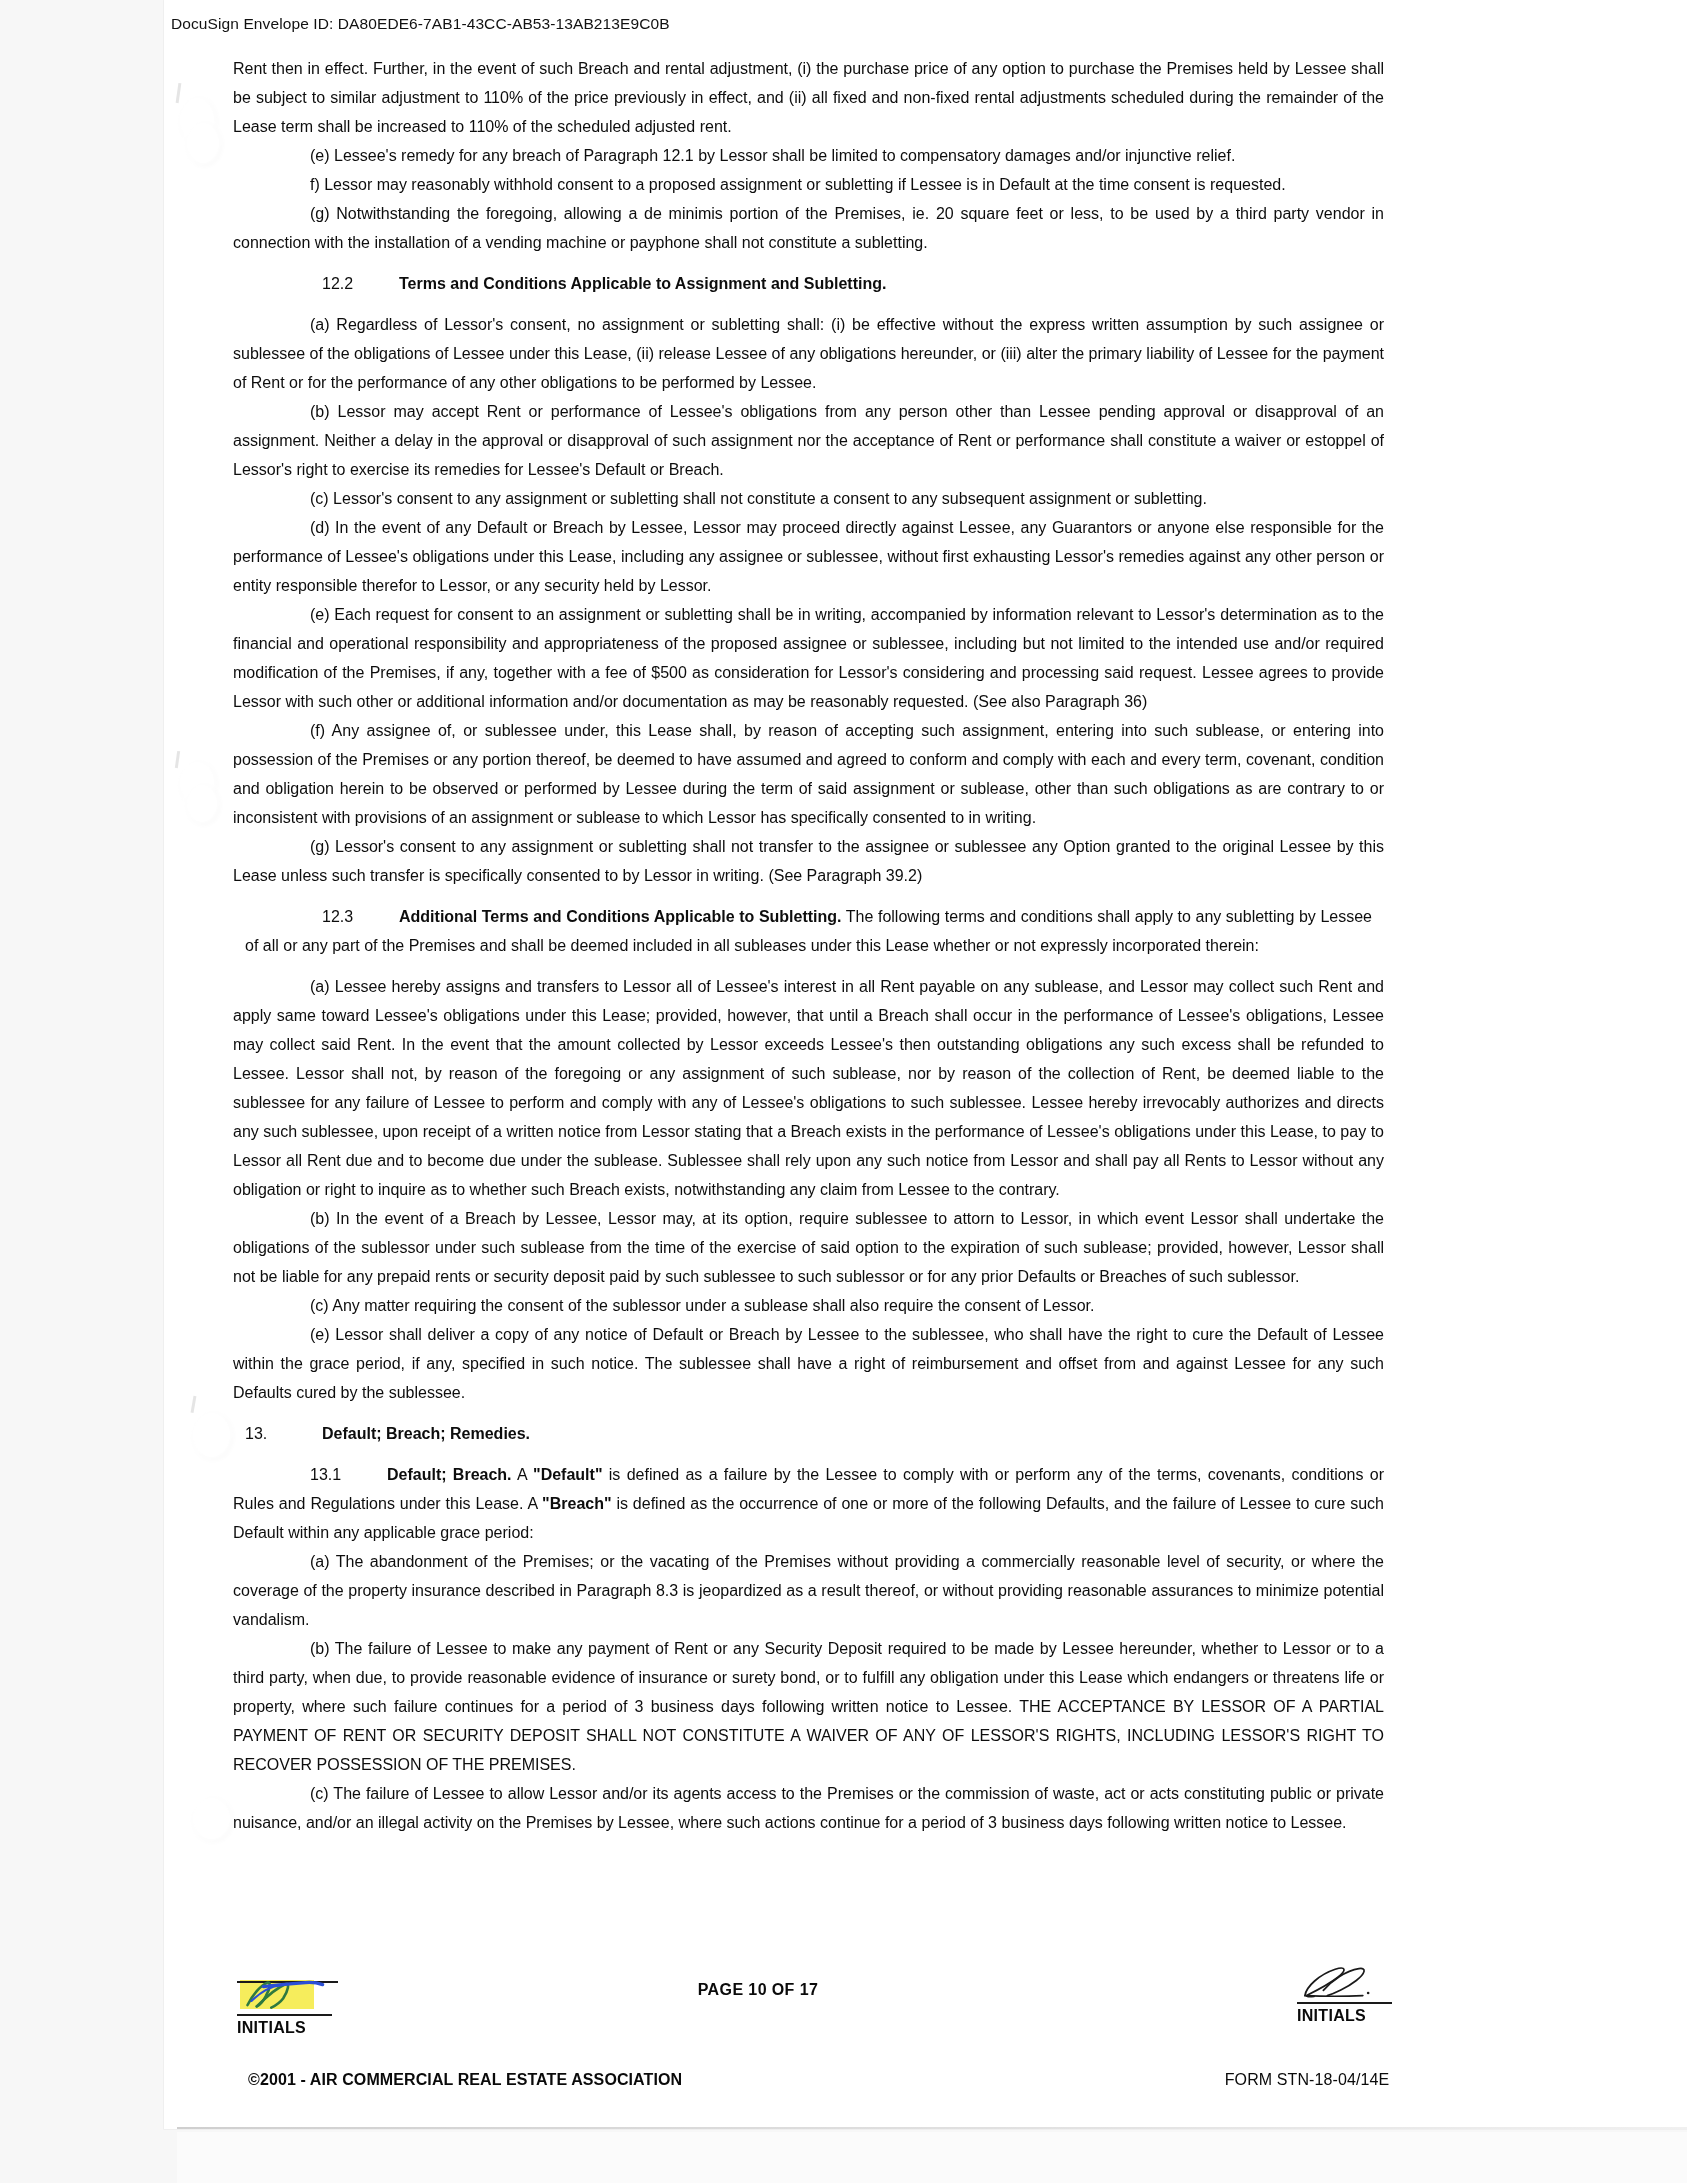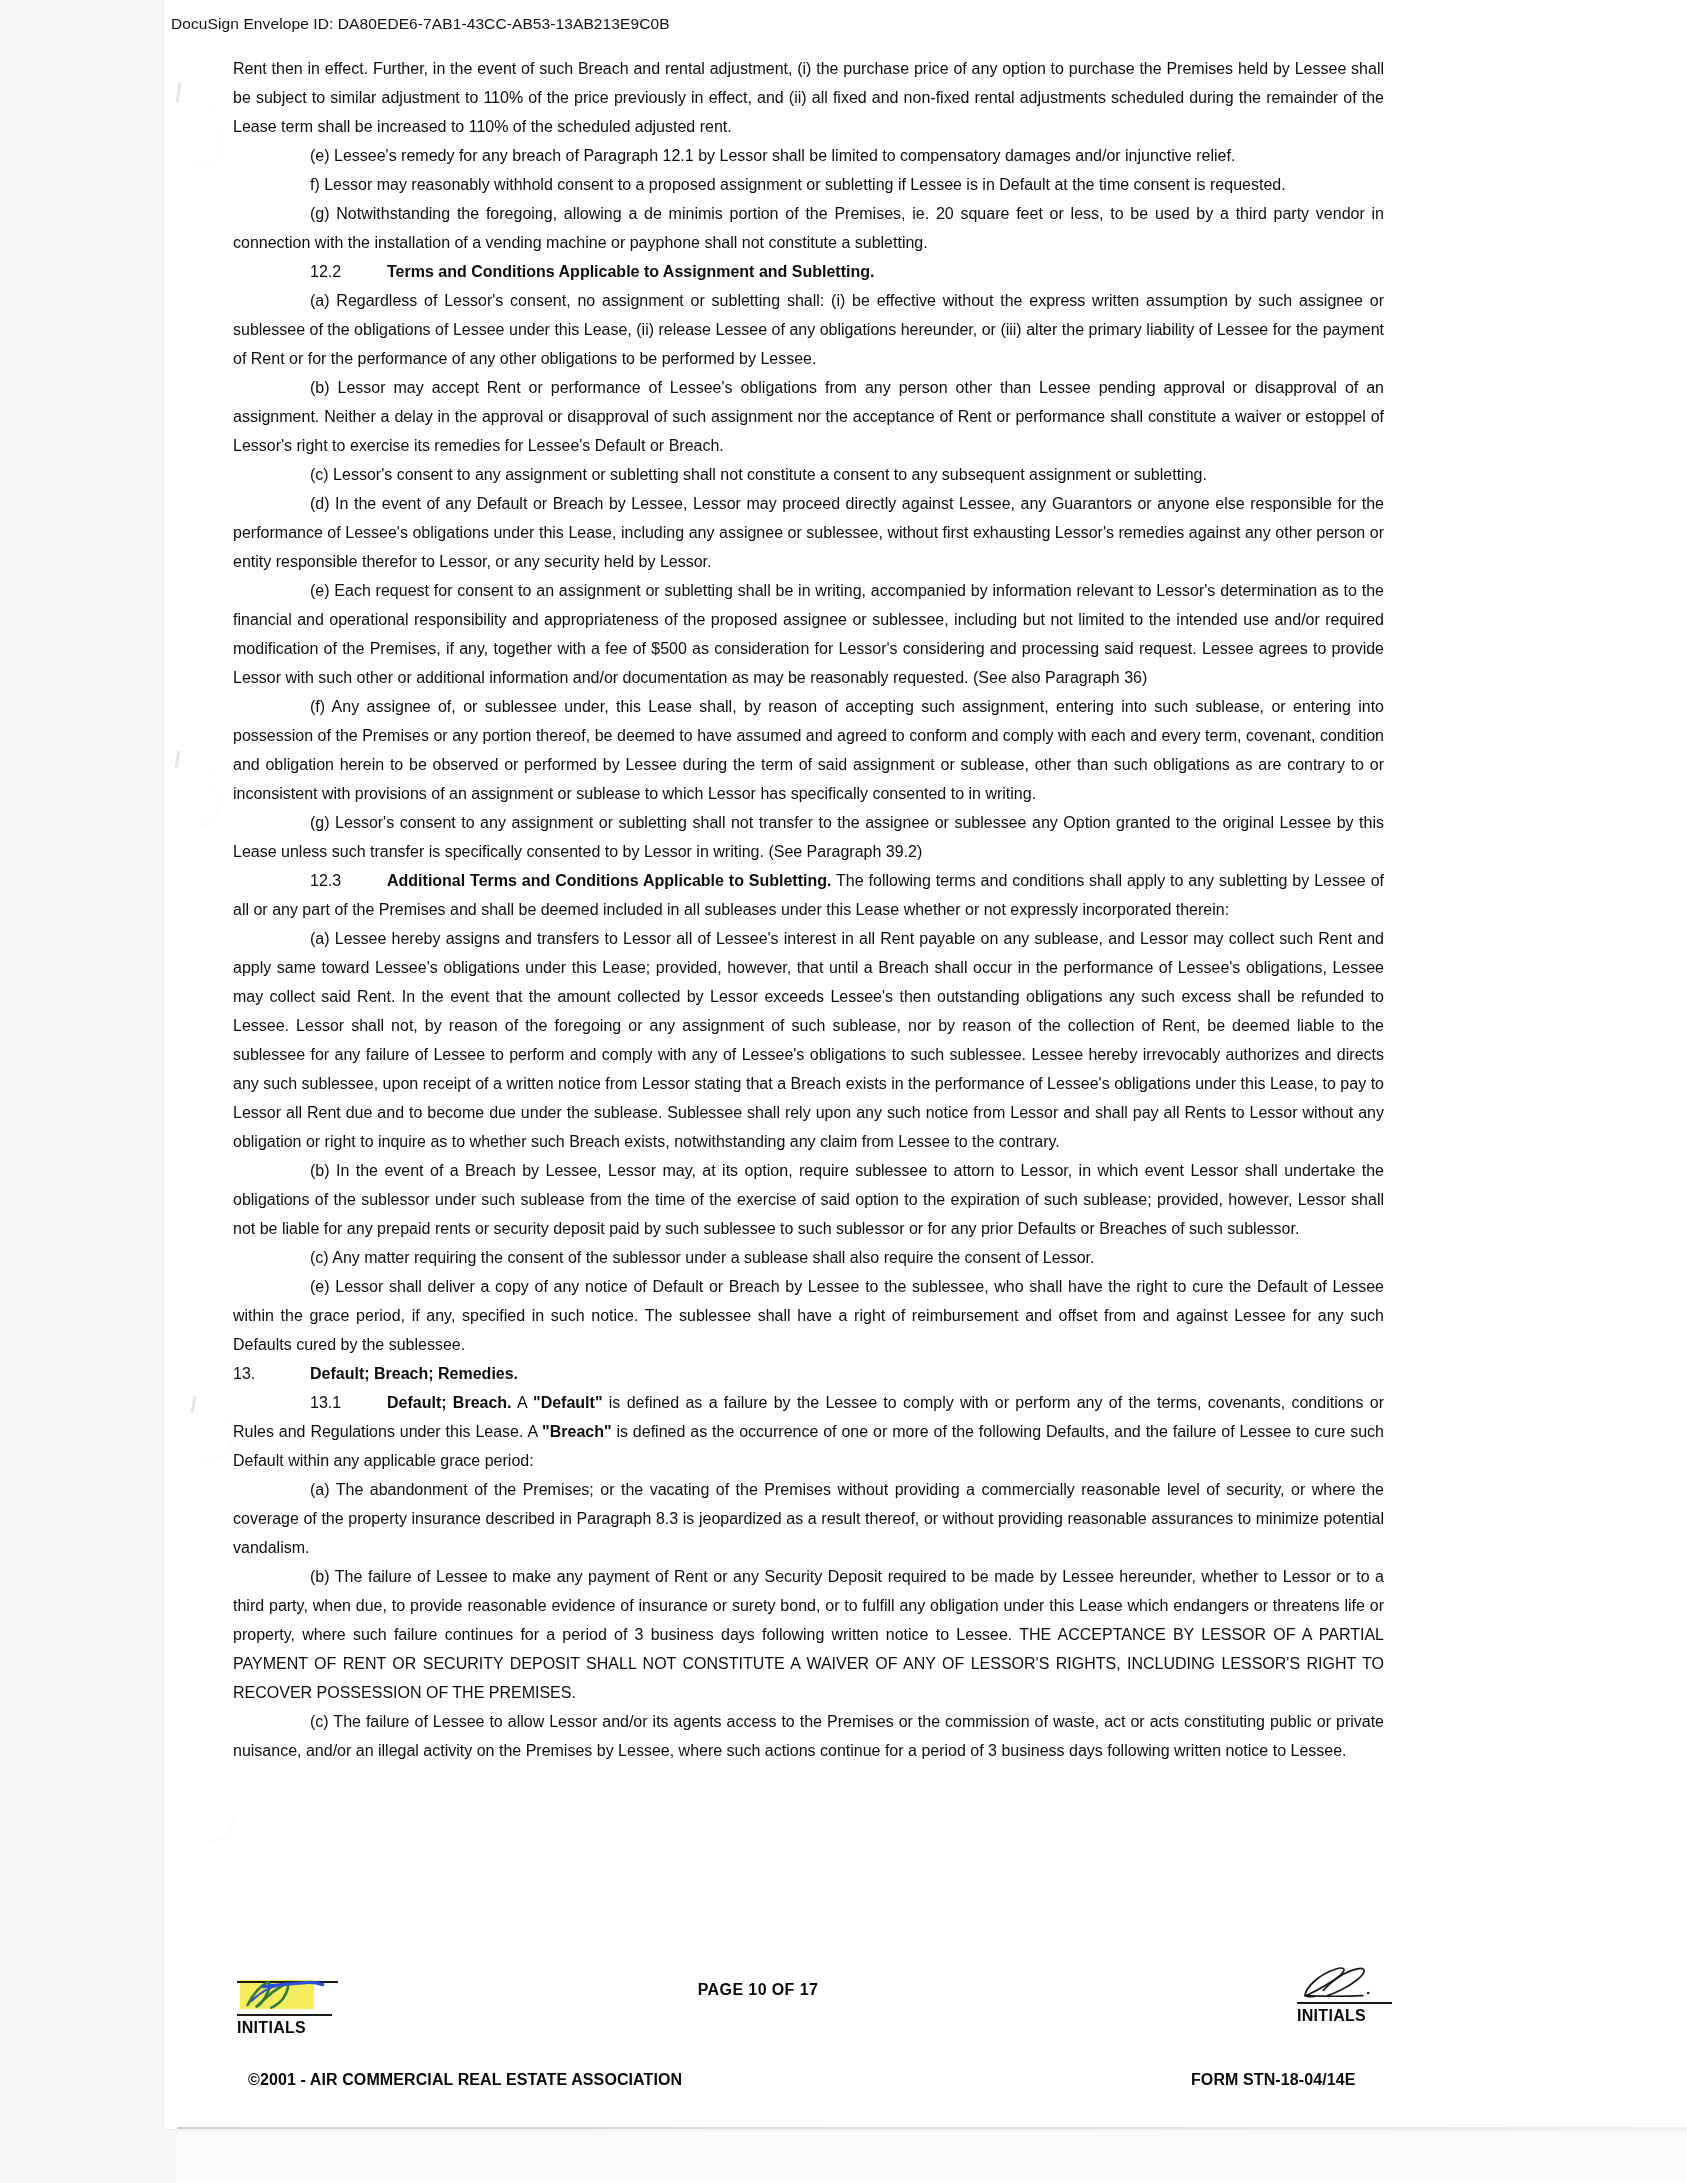"12.2 Terms and Conditions Applicable" .sec-line { margin: 0 -> 12px }
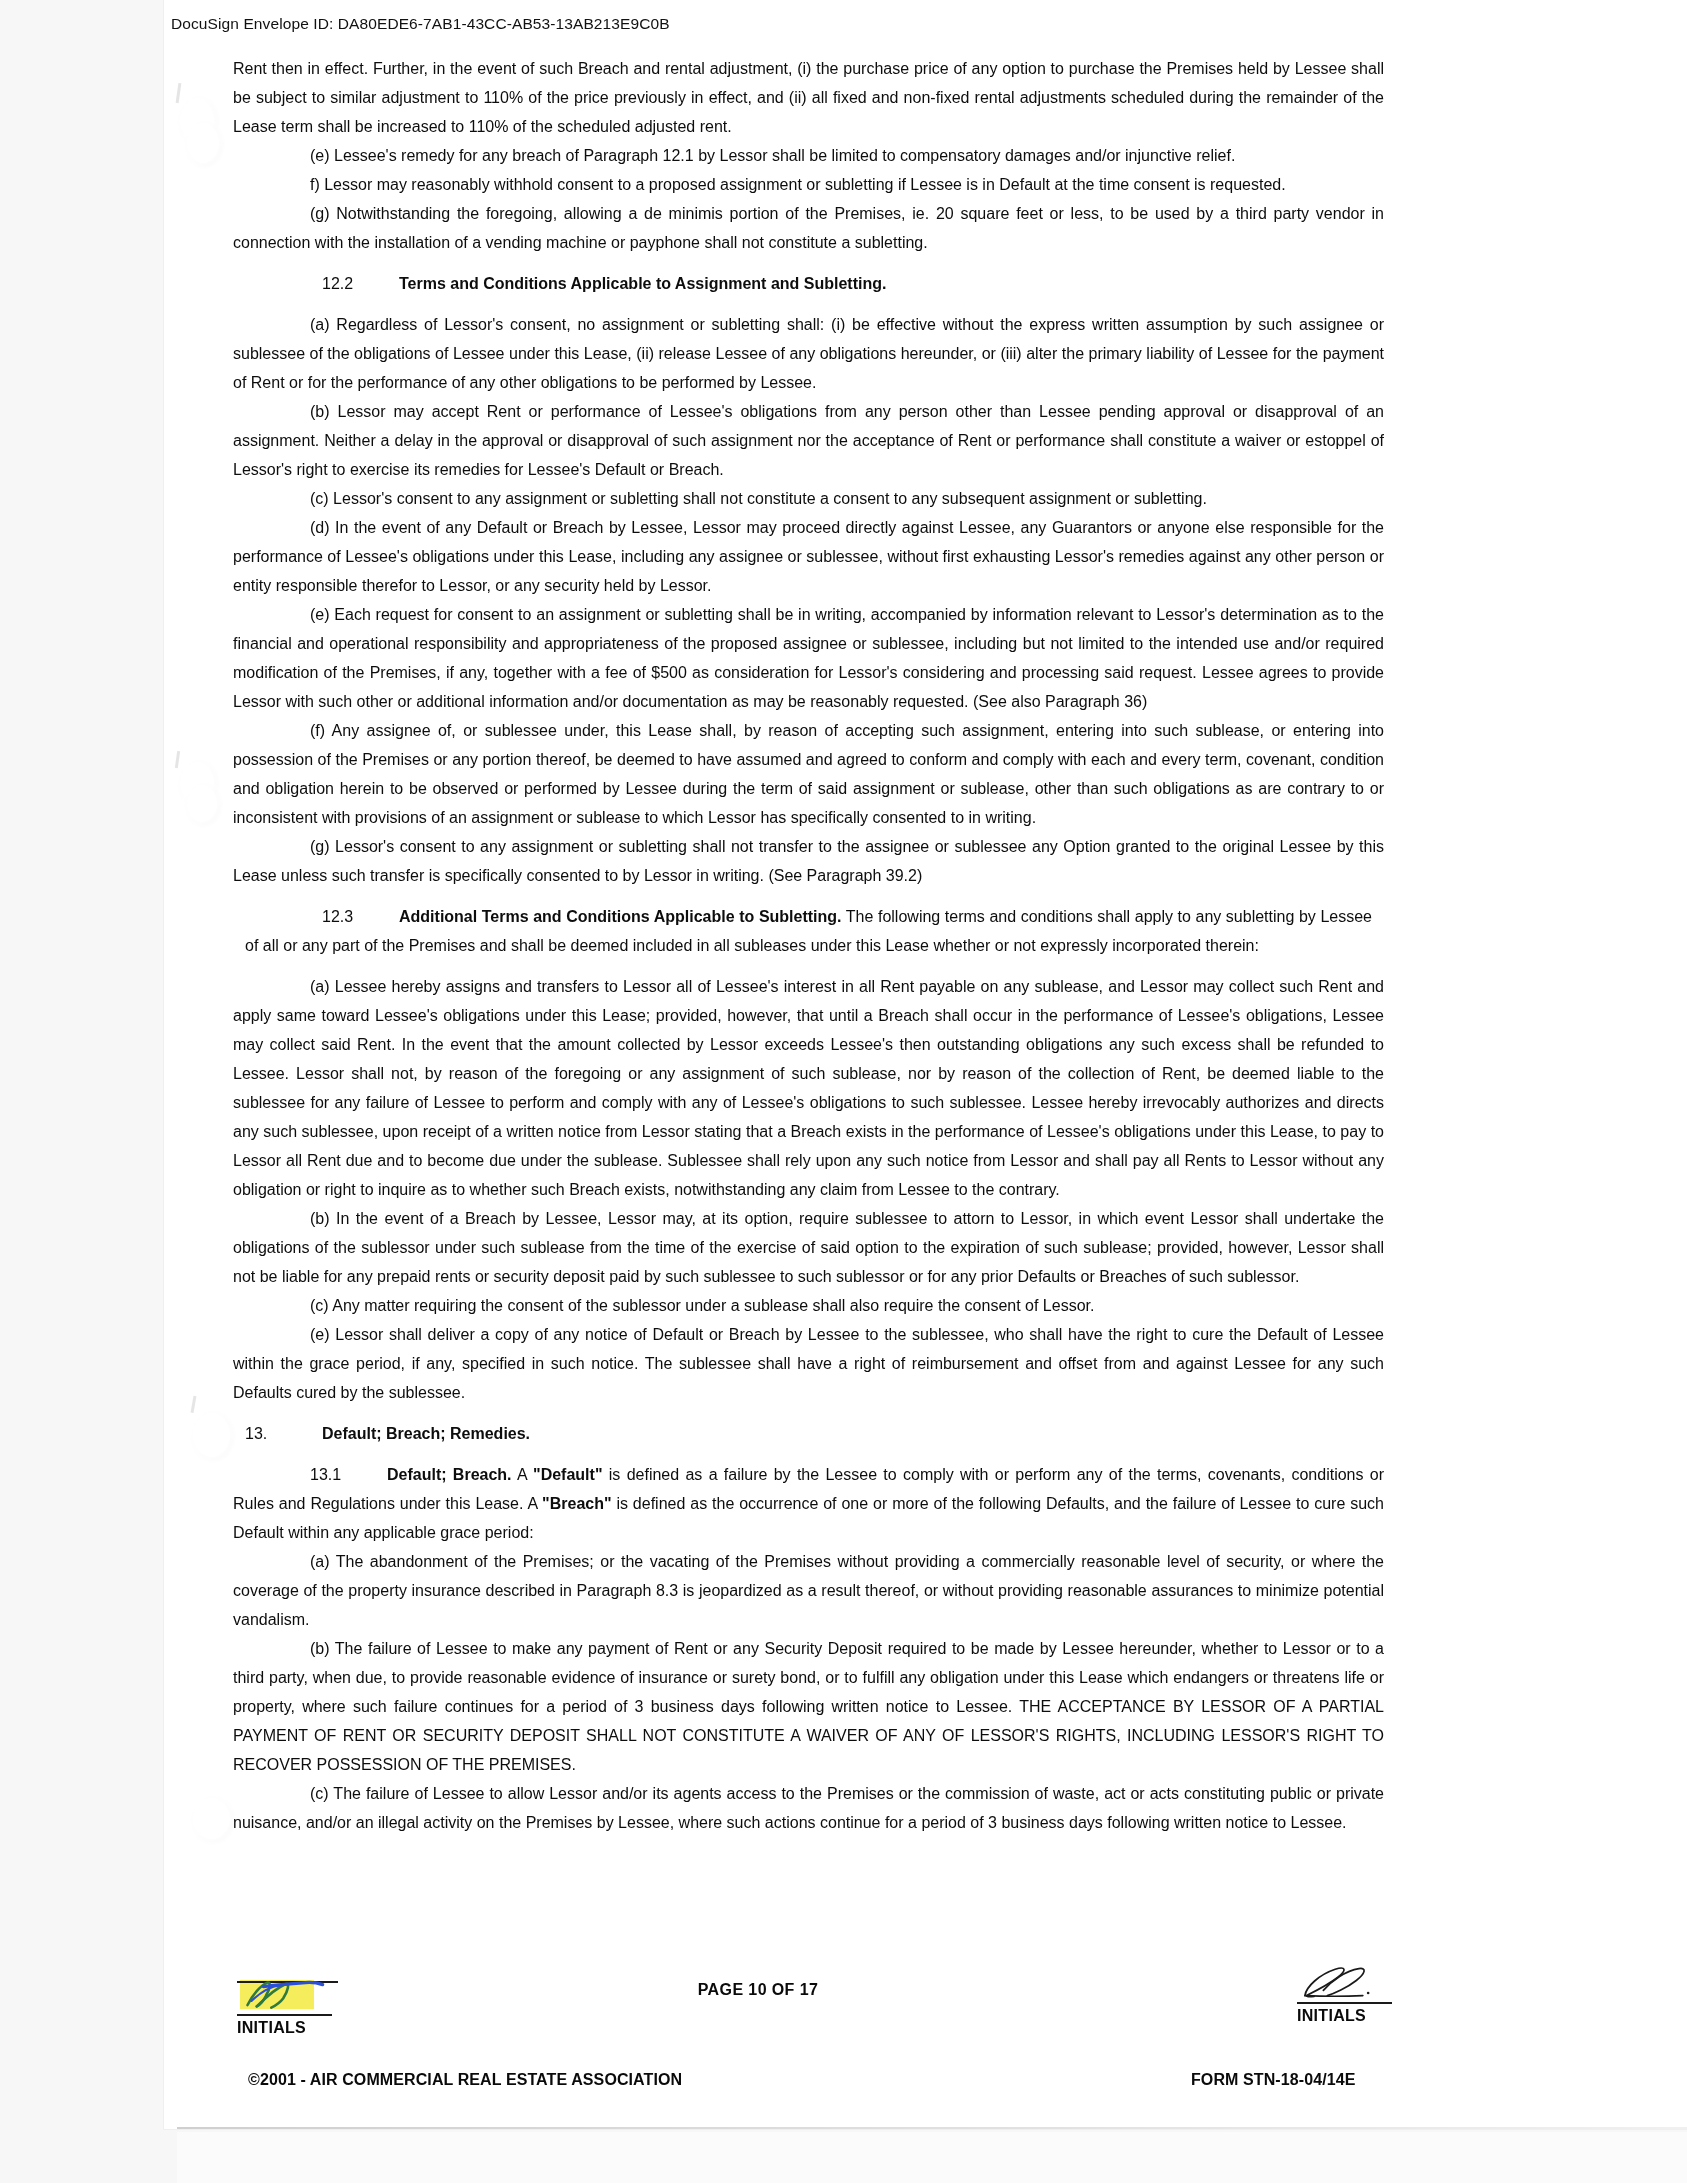"FORM STN-18-04/14E" .form-no { font-weight: bold -> normal; text-align: left -> center }
